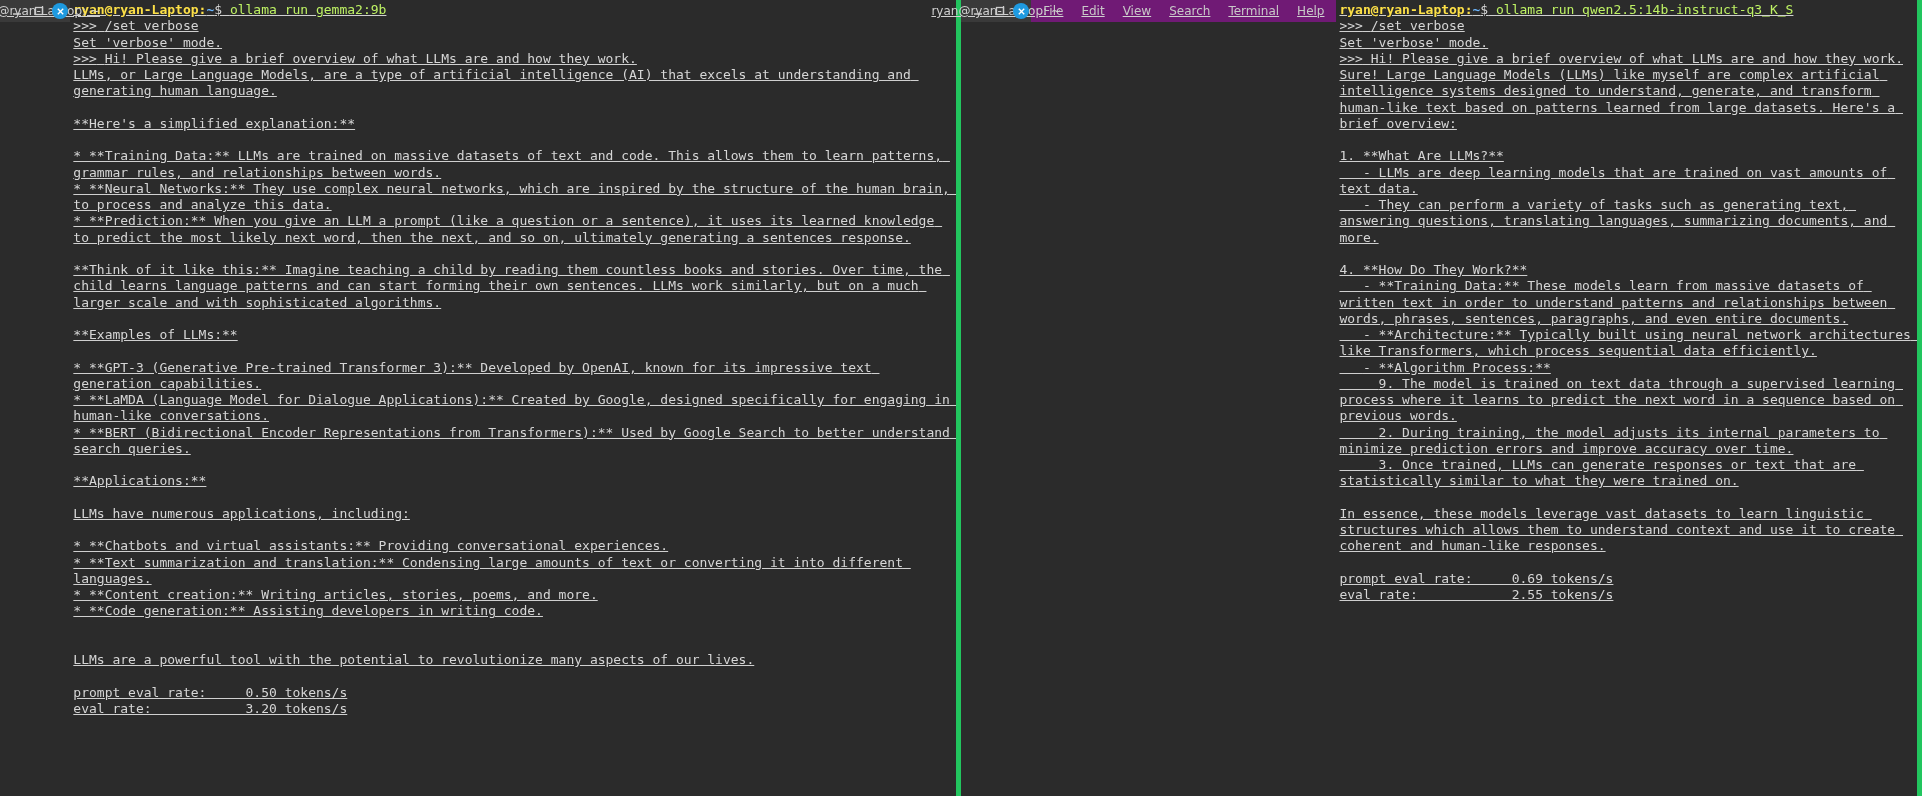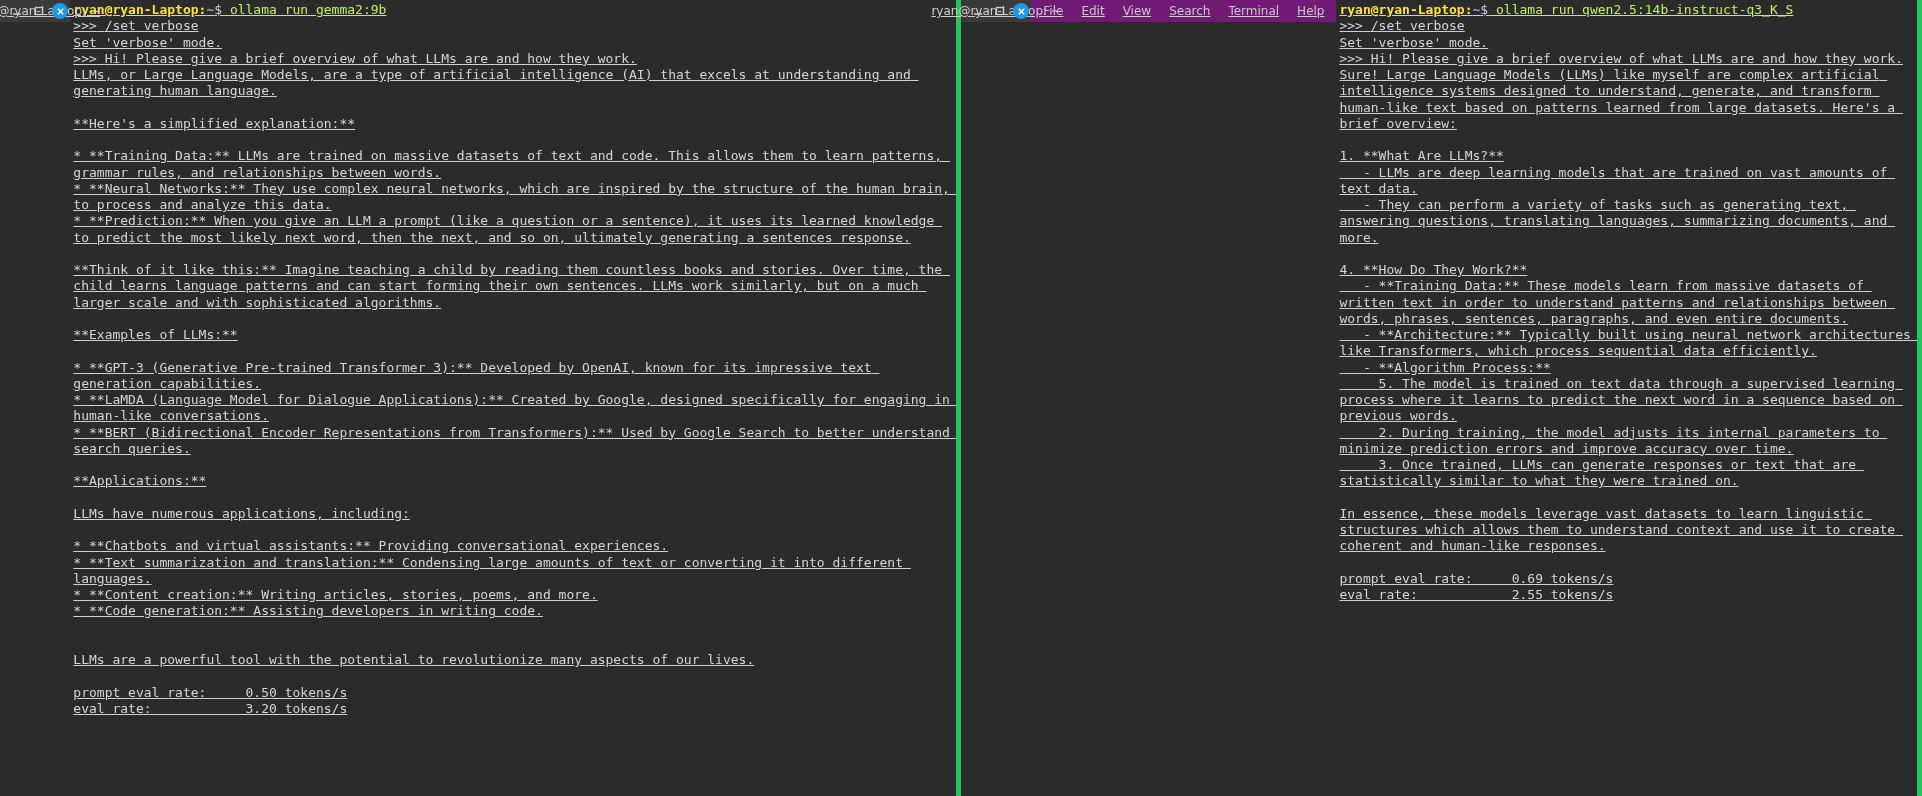"5. The model is trained" span.out { text: 5 -> 9 }
